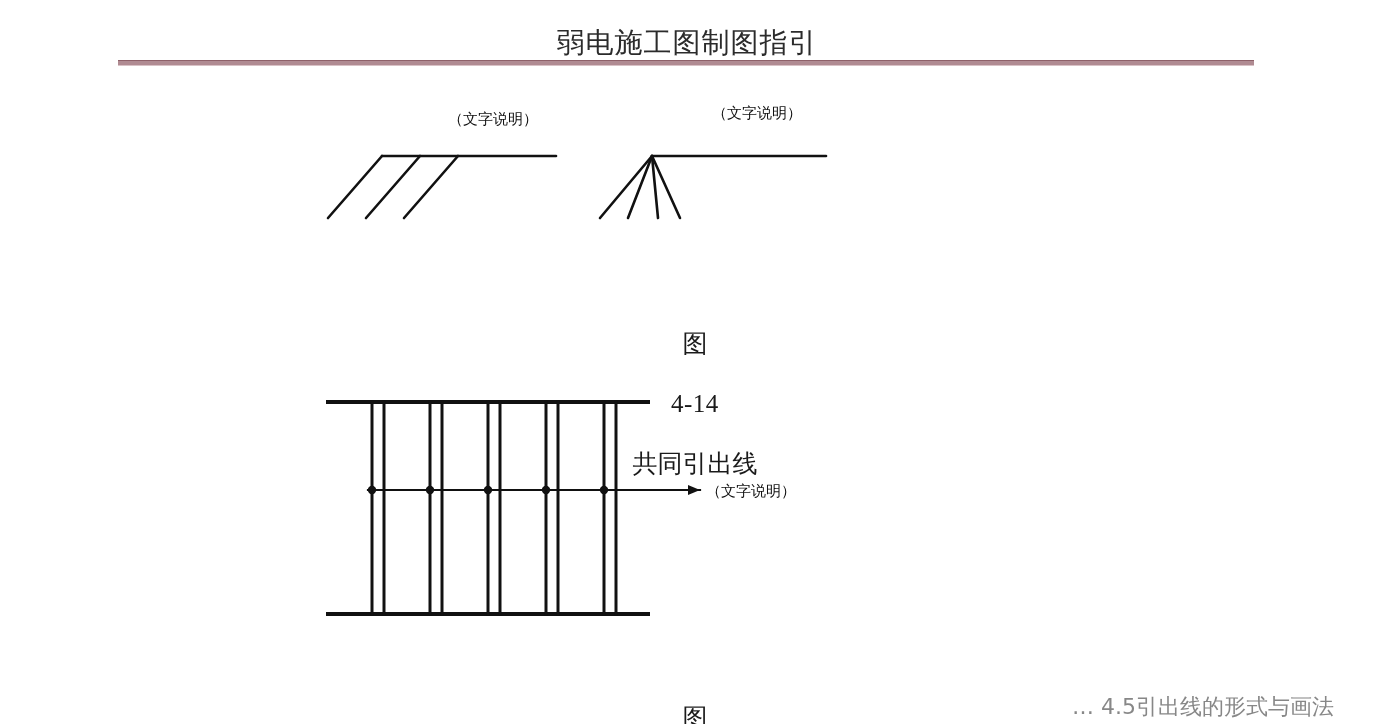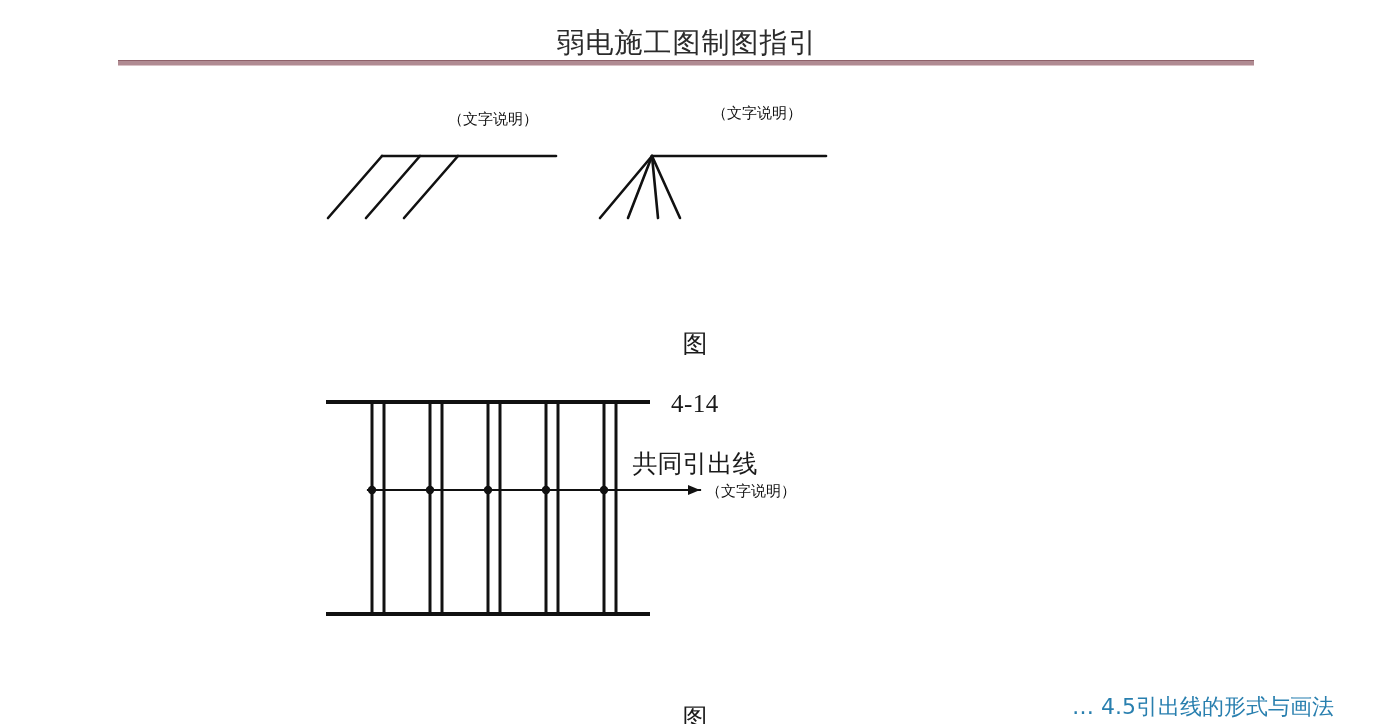"… 4.5引出线的形式与画法" .bottom-faint { color: #0369a1 -> #737373 }
